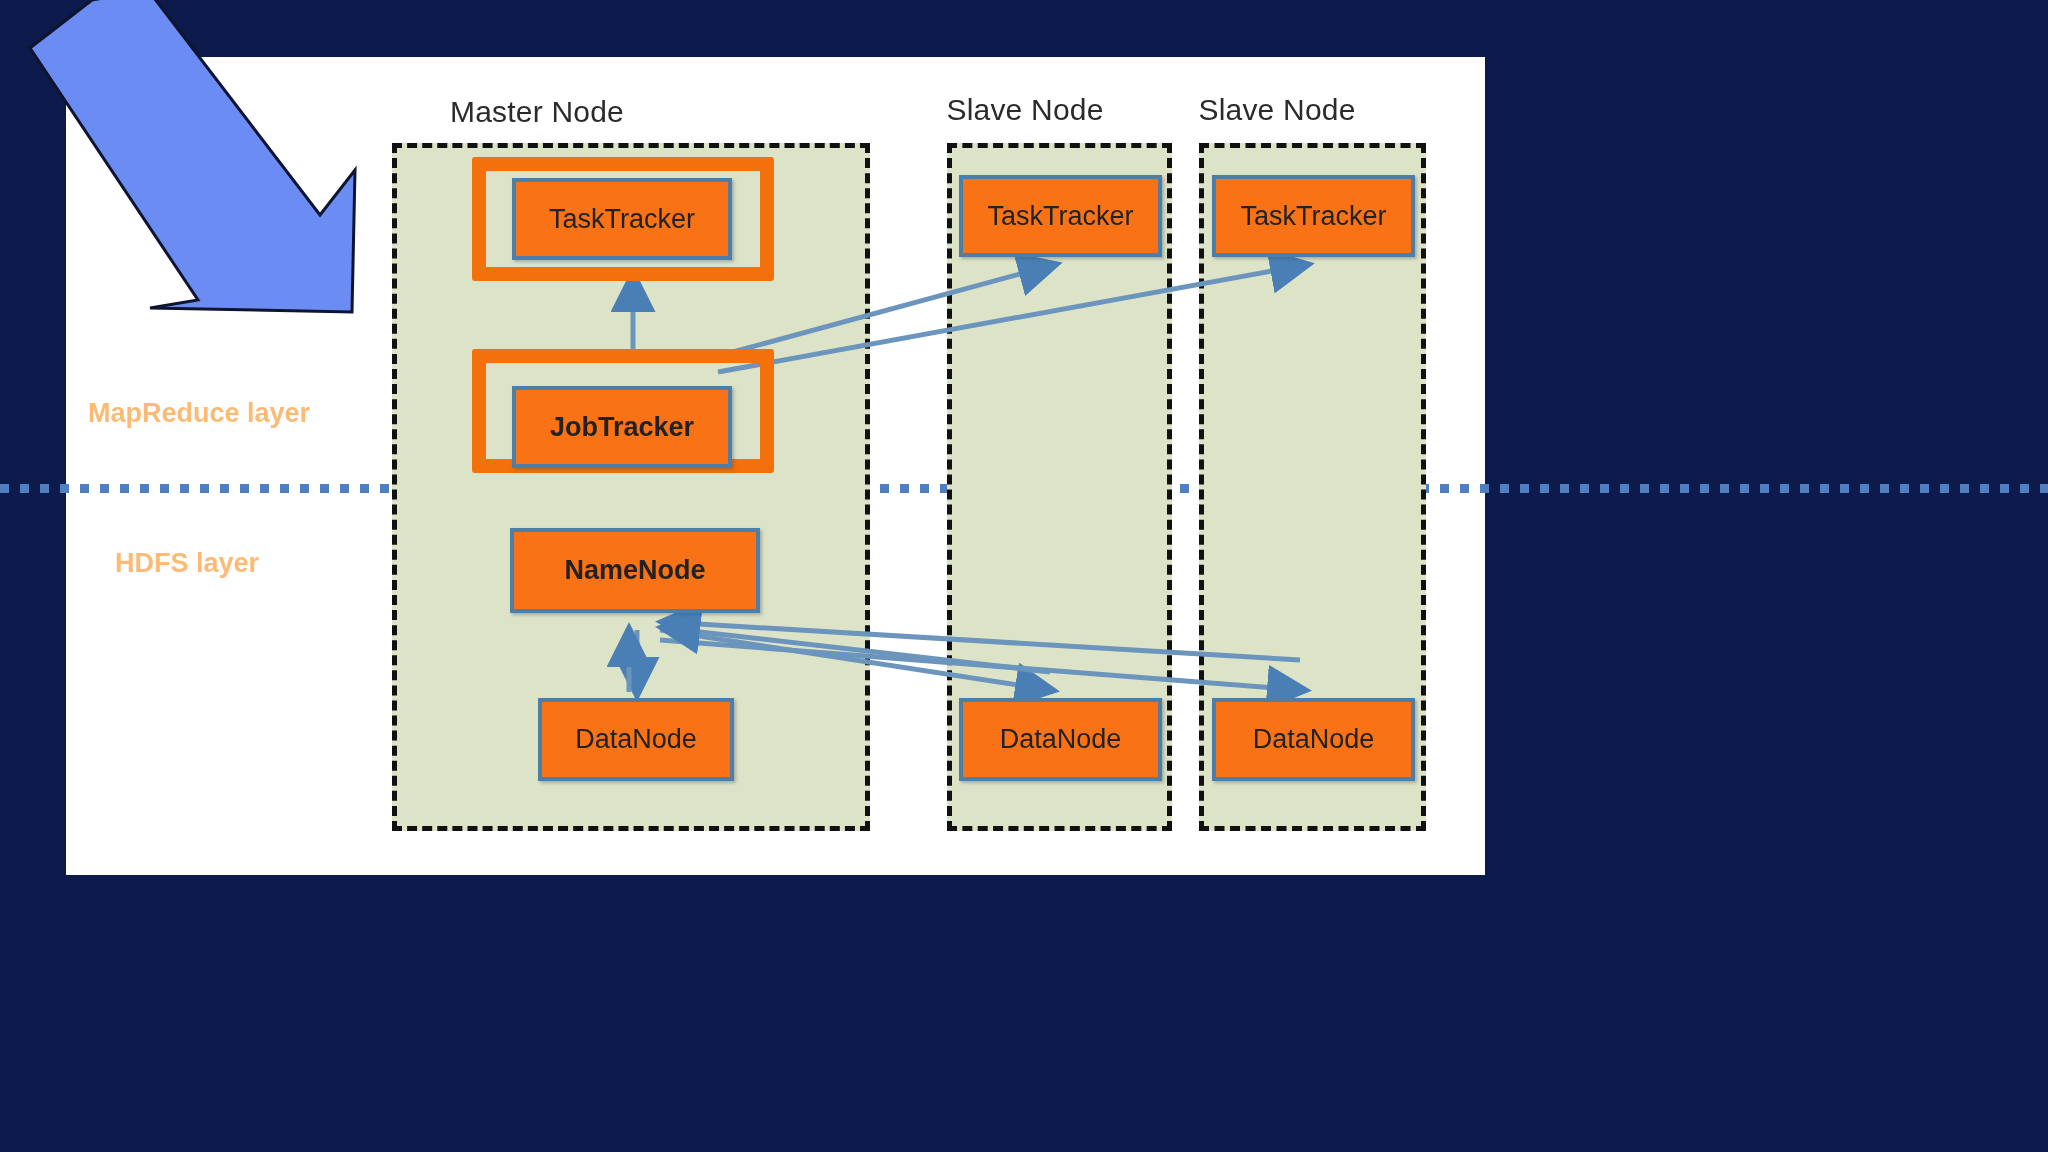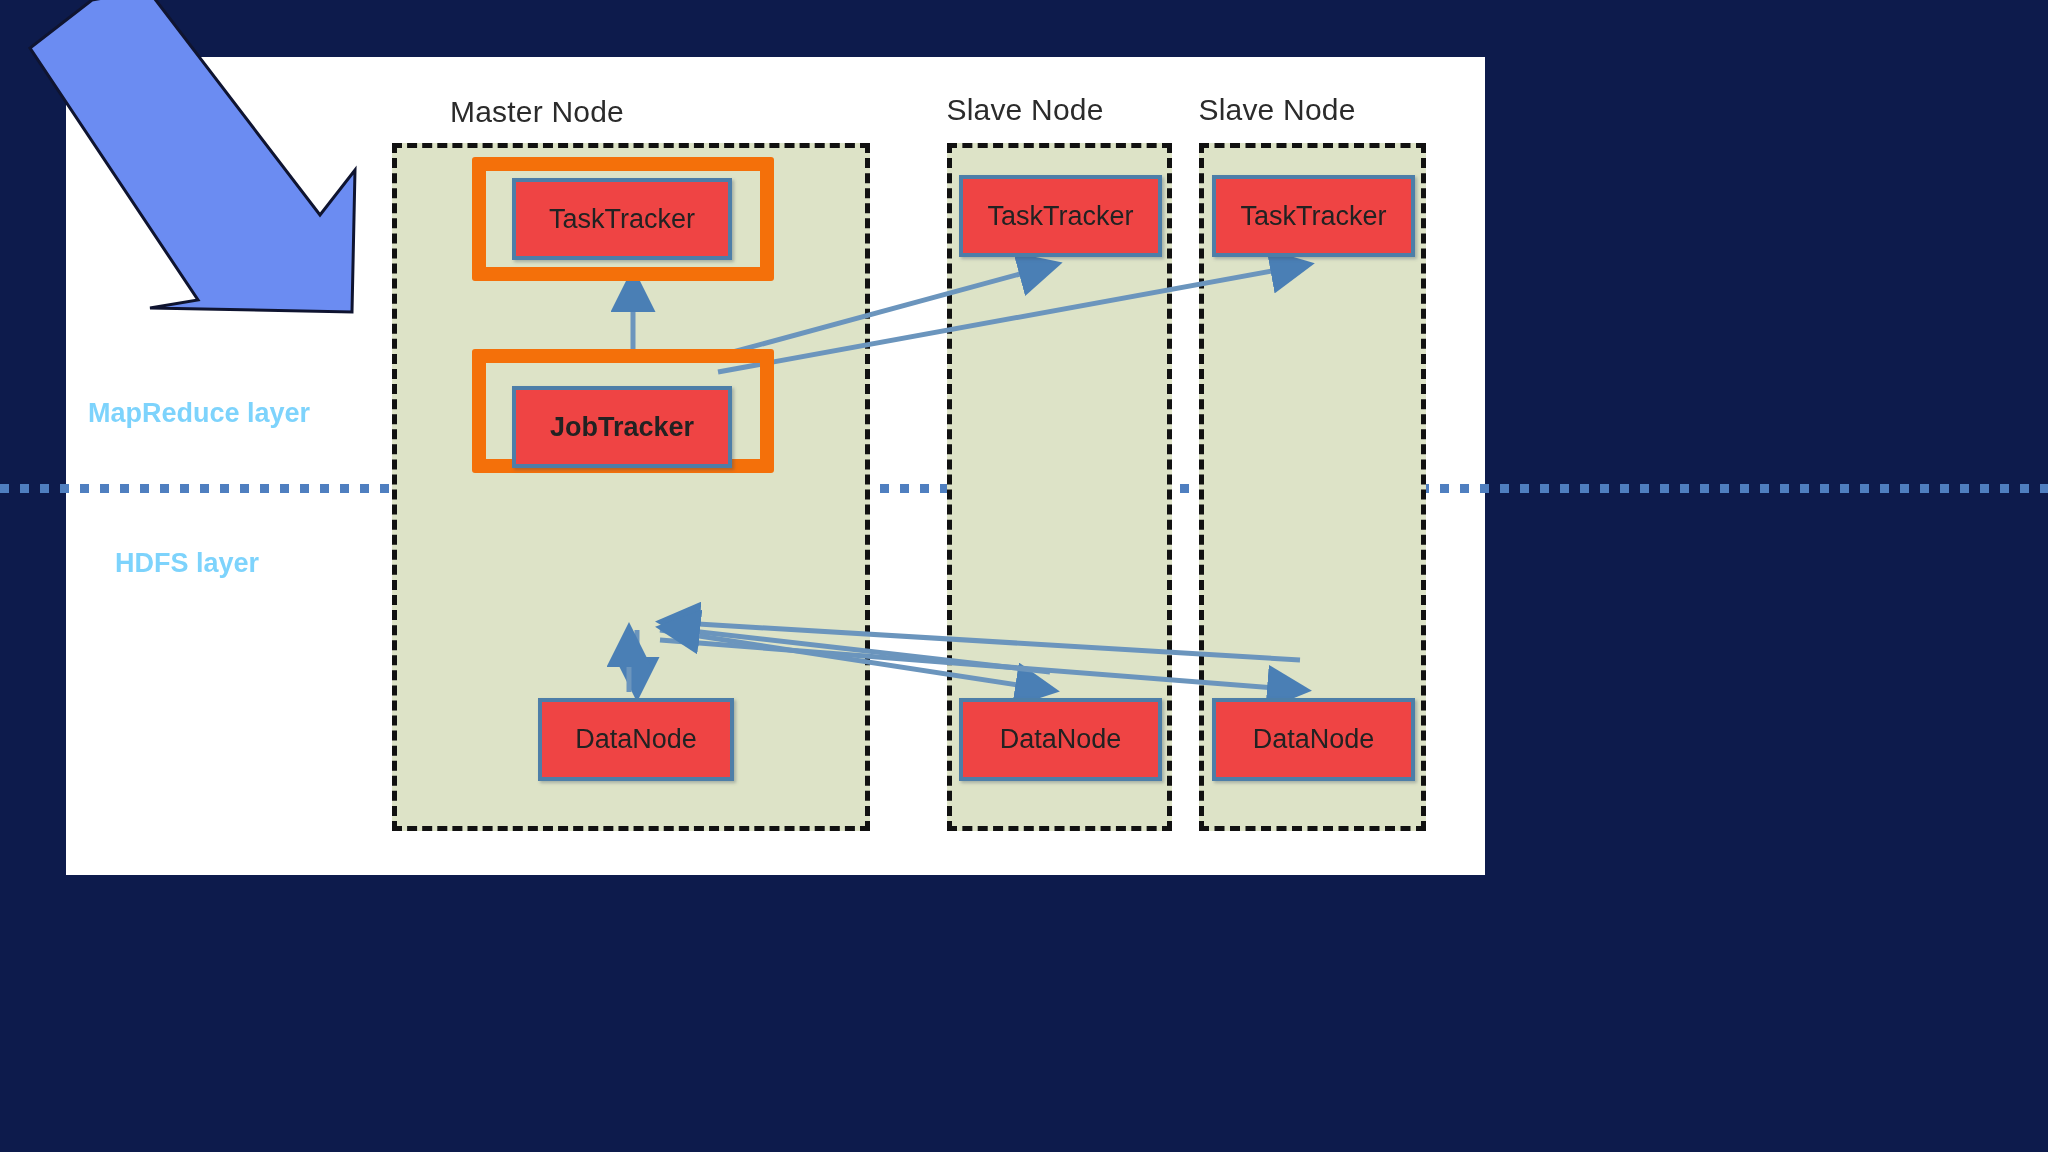"TaskTracker" .nbox { background: #ef4444 -> #f97316 }
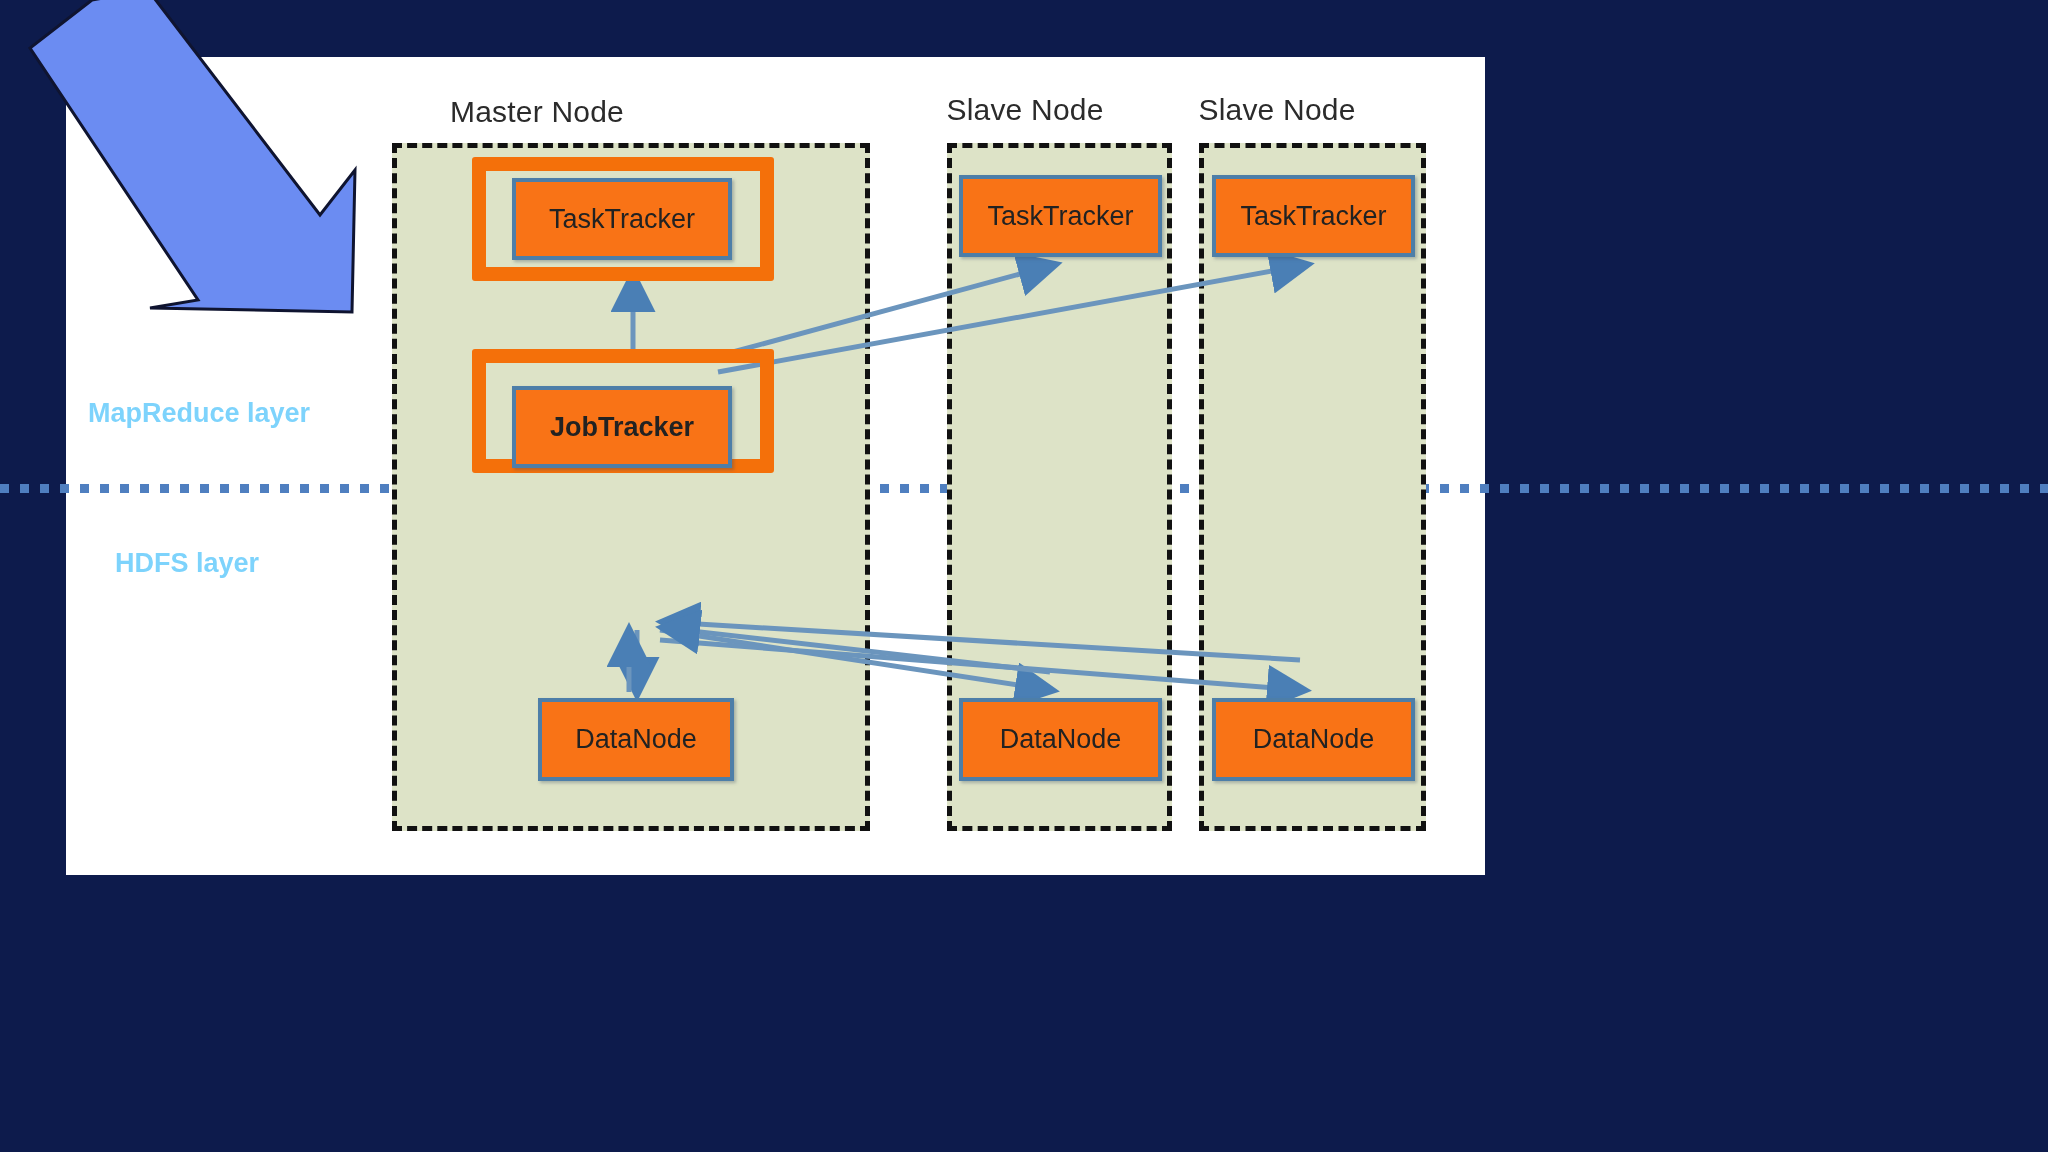"MapReduce layer" .layer-label { color: #7dd3fc -> #fdba74 }
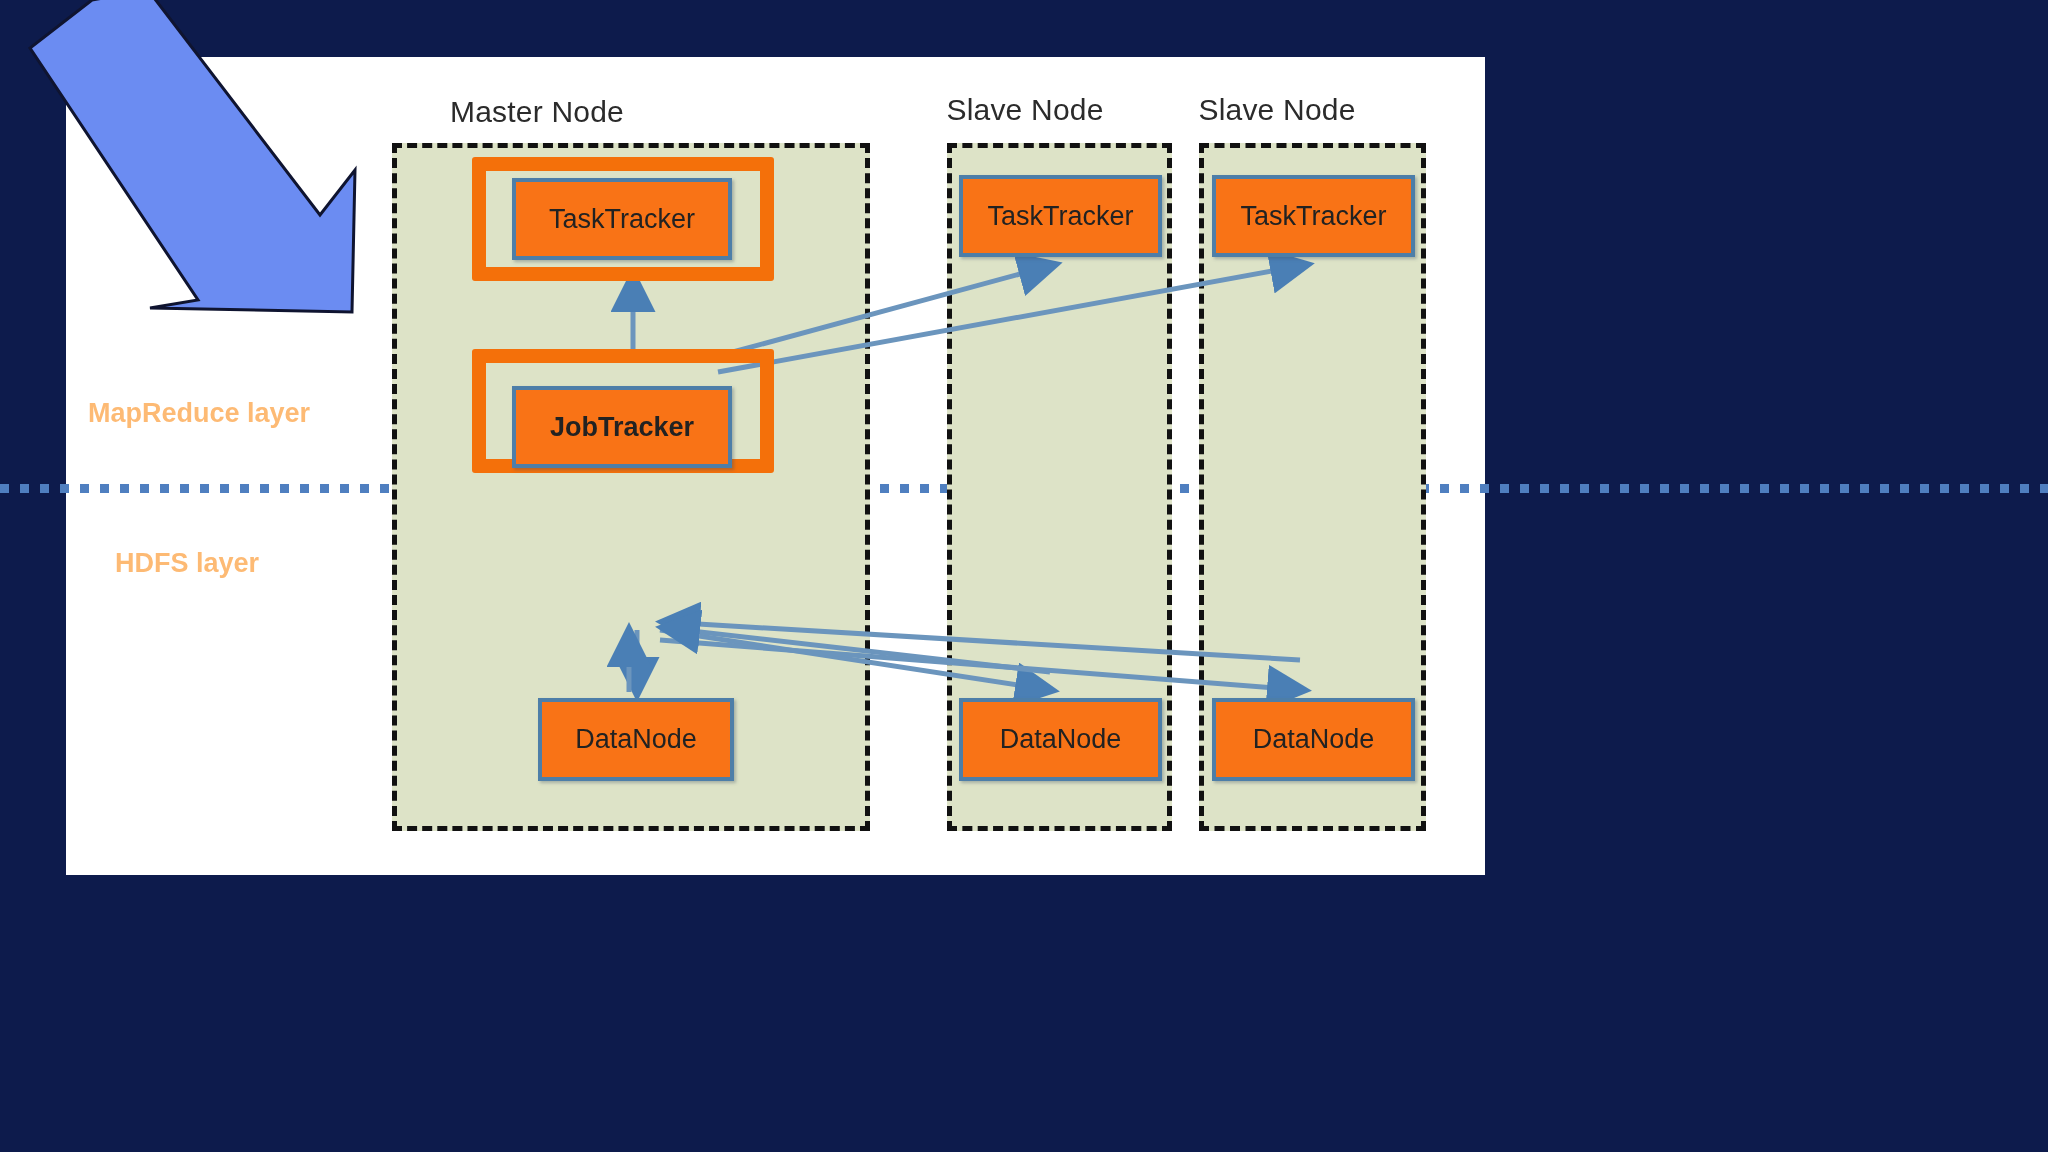"NameNode" div.nbox { html: none -> <div>NameNode</div> }
